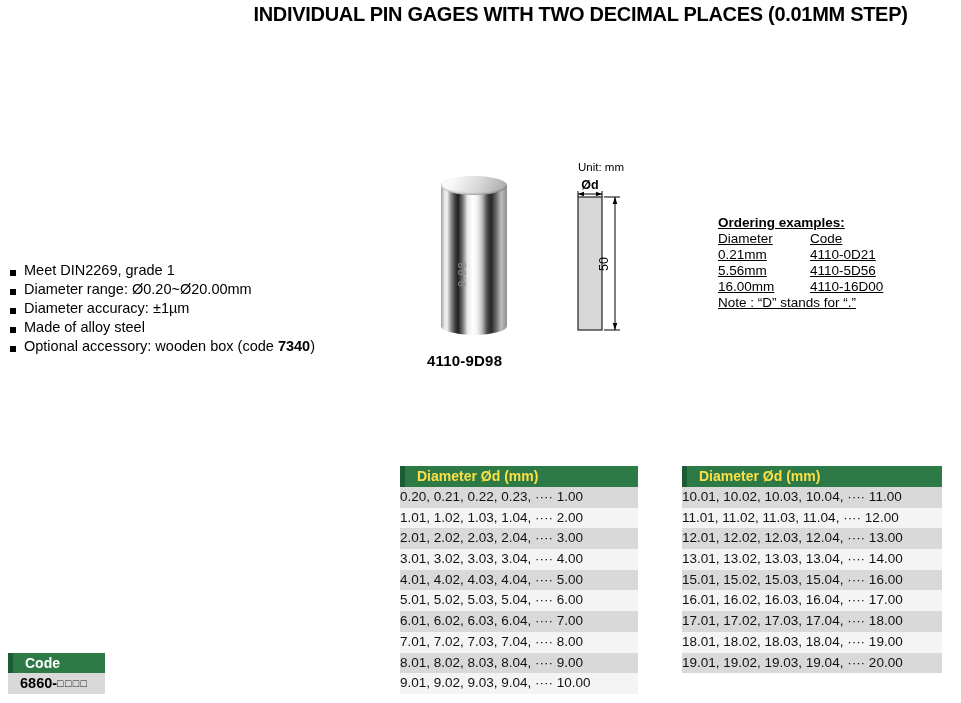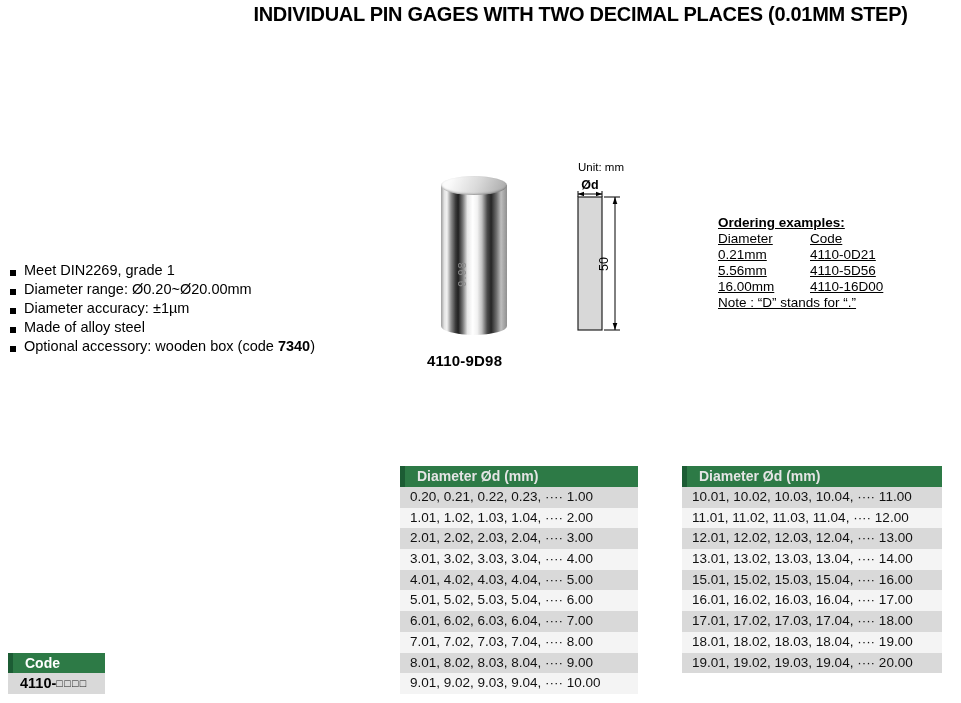"Diameter Ød (mm)" .dtable-header { color: #e5e5e5 -> #fde047 }
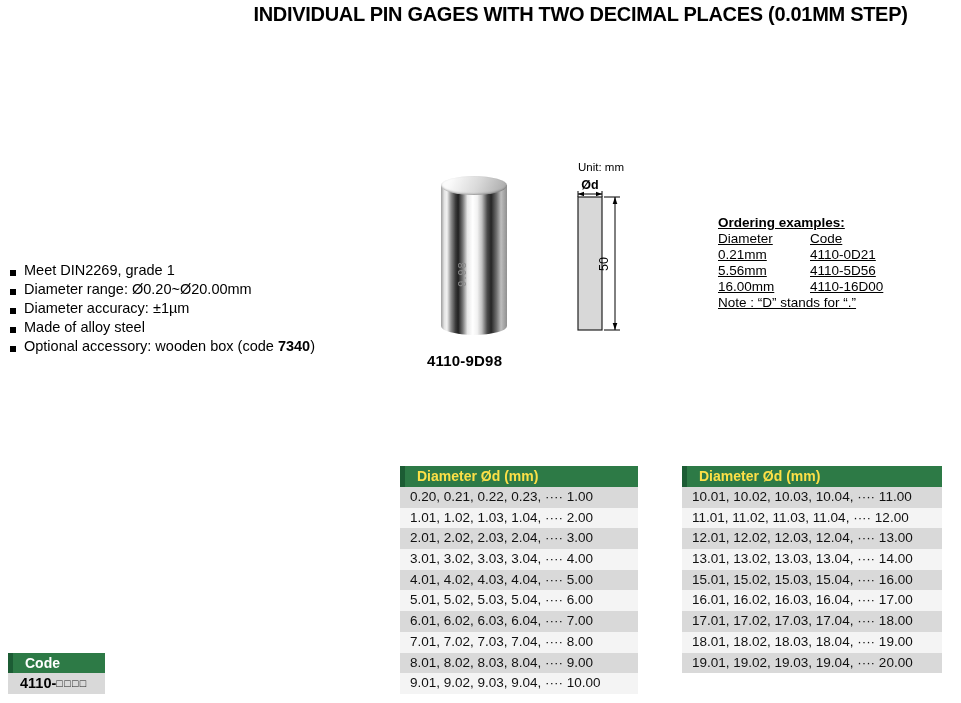"0.20, 0.21, 0.22, 0.23, ····" .dtable-row { padding-left: 10px -> none }
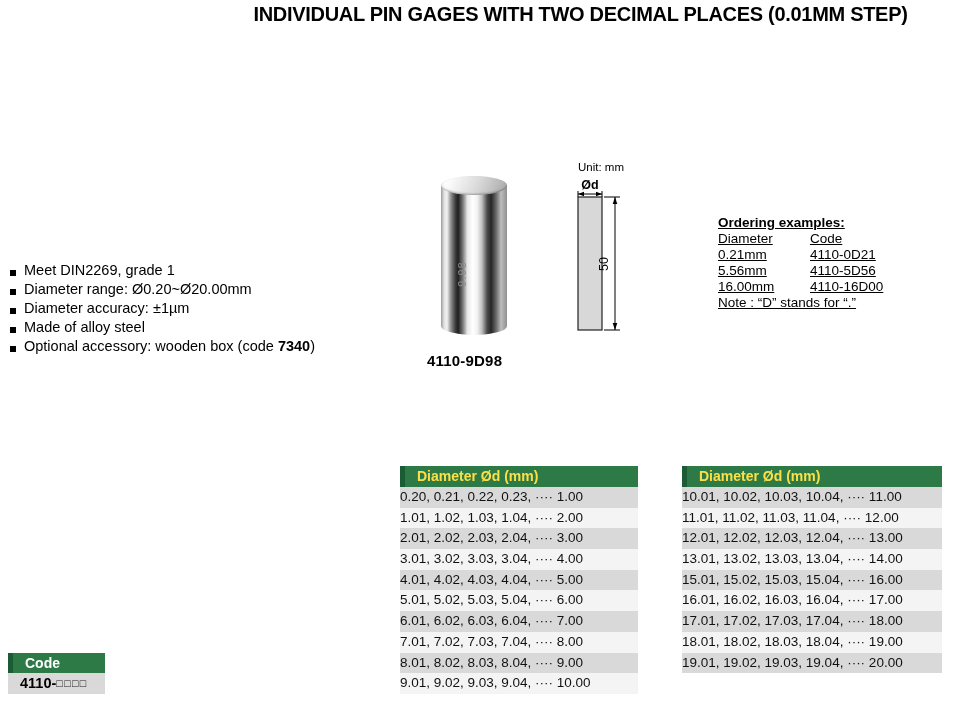"4110-" span { text: 4110- -> 6860- }
